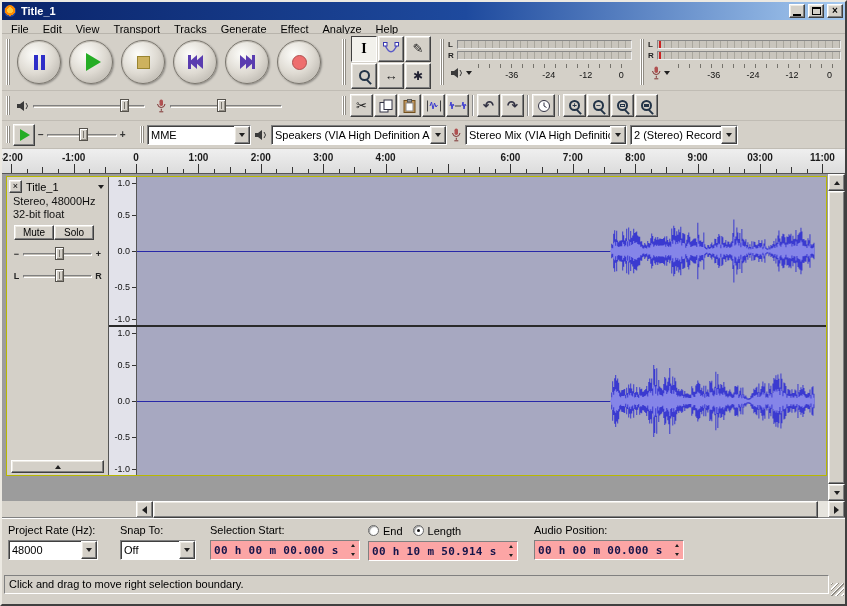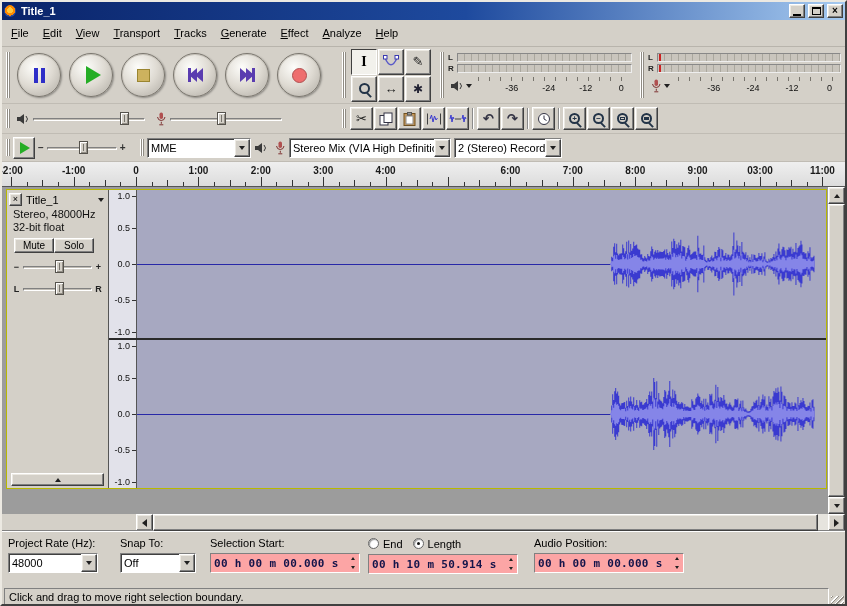"File" .menubar { align-items: center -> none; height: 27px -> 14px }
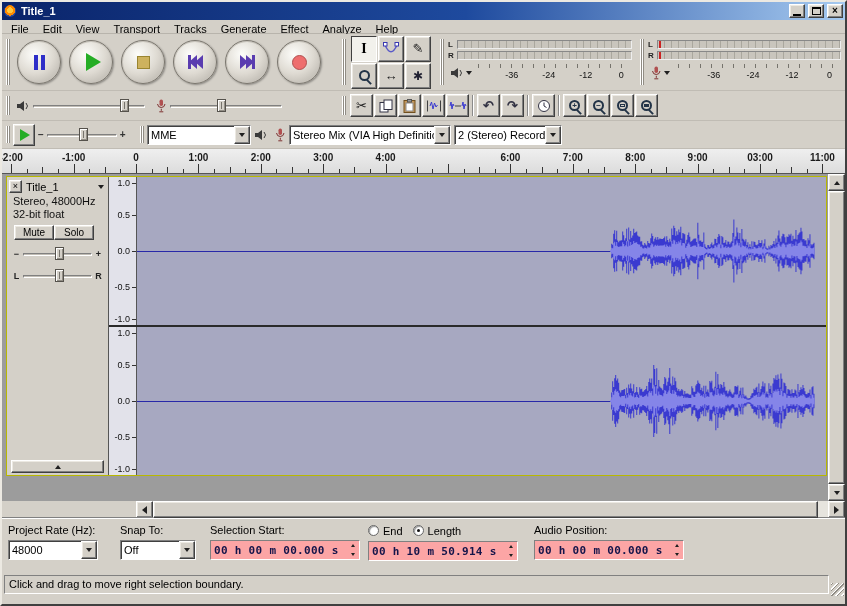"Speakers (VIA High Definition A" div.combo { html: none -> <div> <span>Speakers (VIA High Definition A</span> <span> <span></span> </span> </div> }
